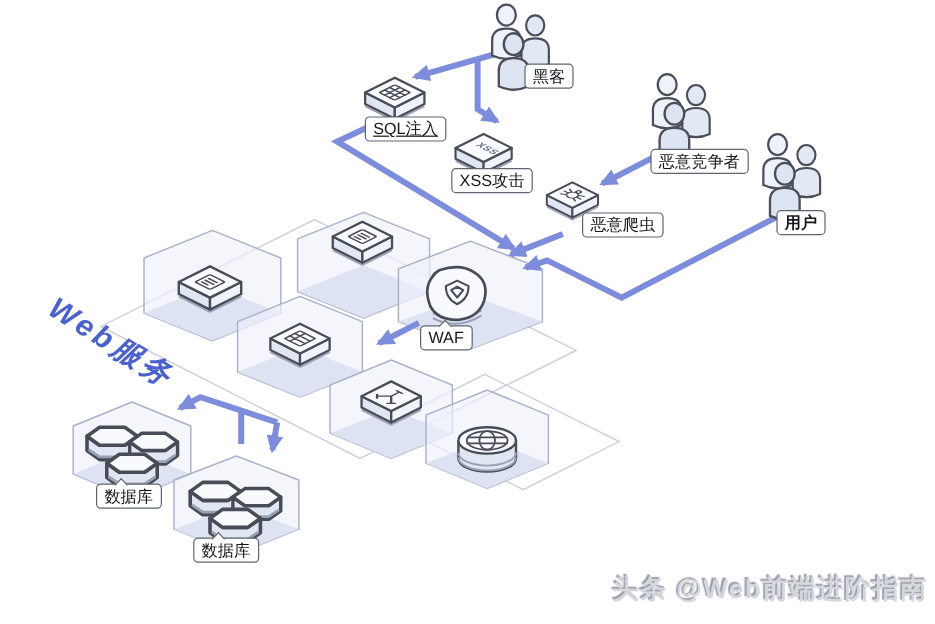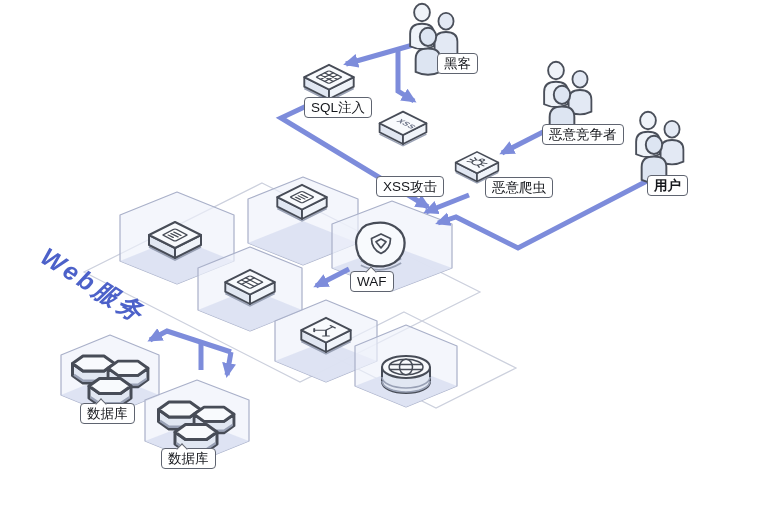"SQL注入" div.label { text-decoration: none -> underline }
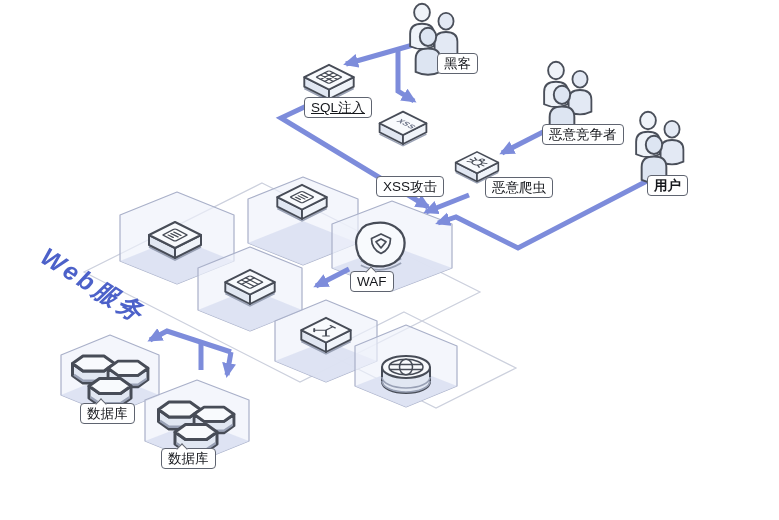"XSS攻击" div.label { margin-top: 36px -> none }
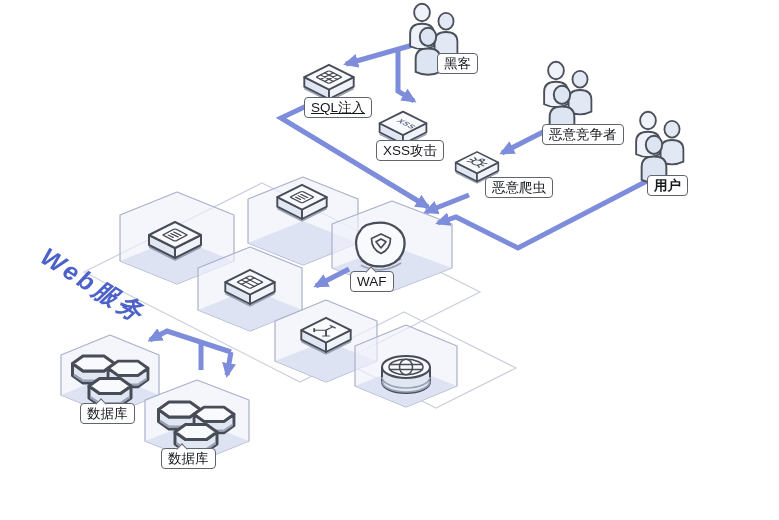"头条 @Web前端进阶指南" div { html: none -> <div>头条 @Web前端进阶指南</div> }
